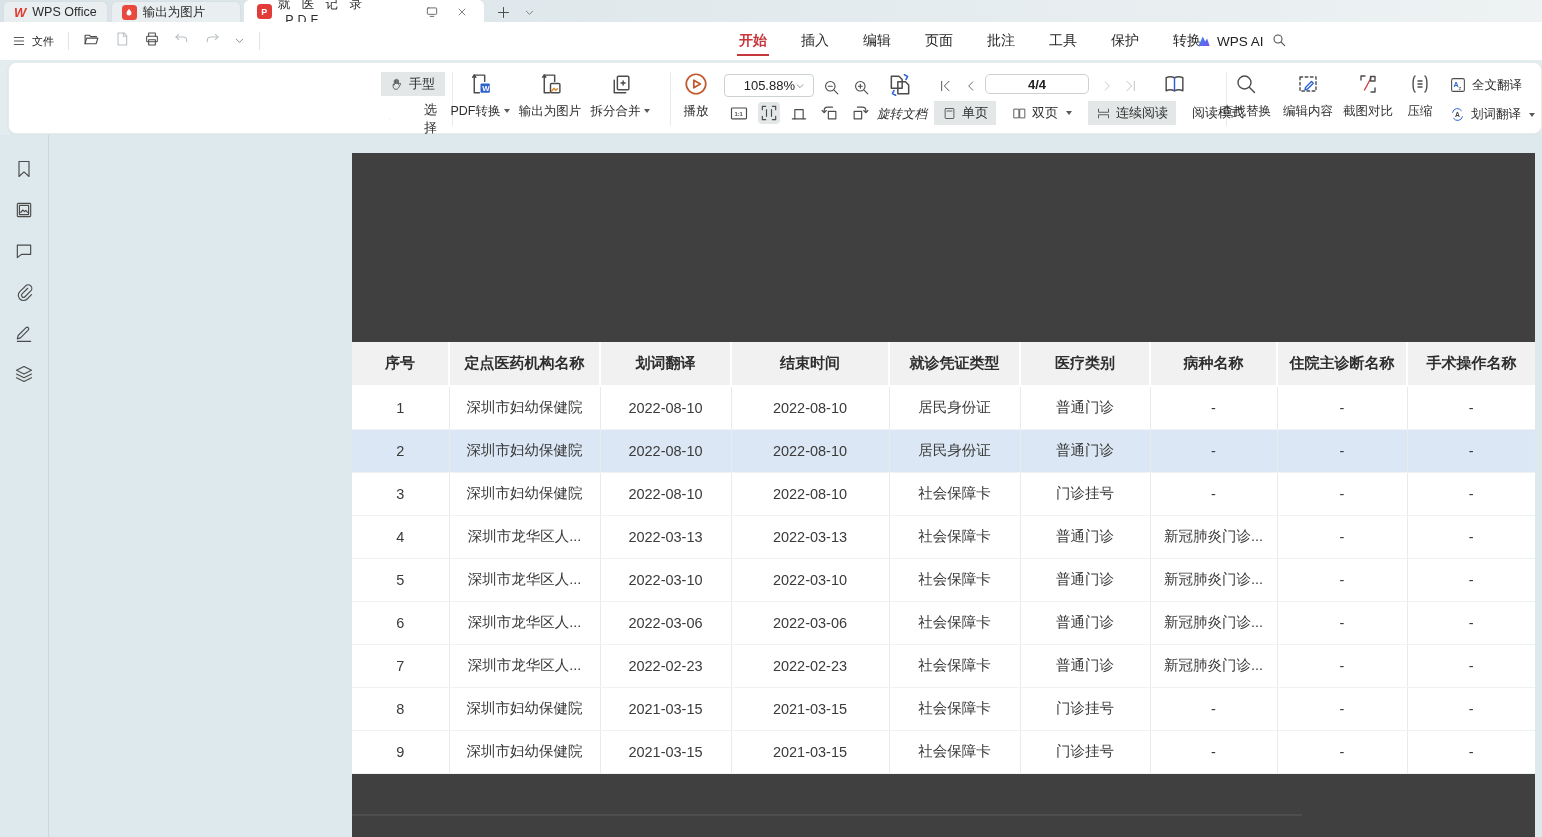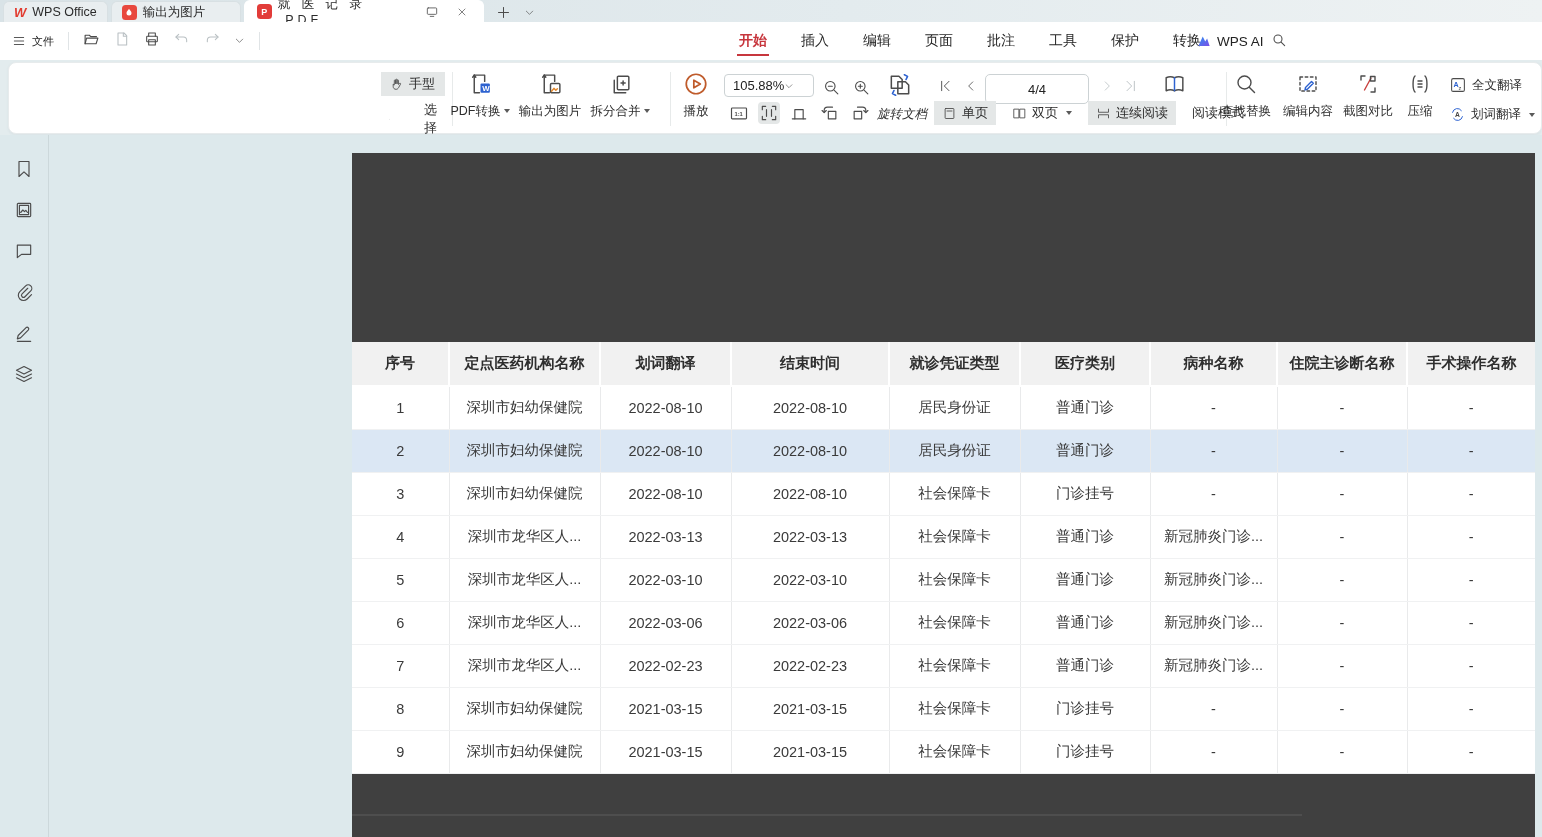"105.88%" .zoombox { justify-content: flex-start -> flex-end }
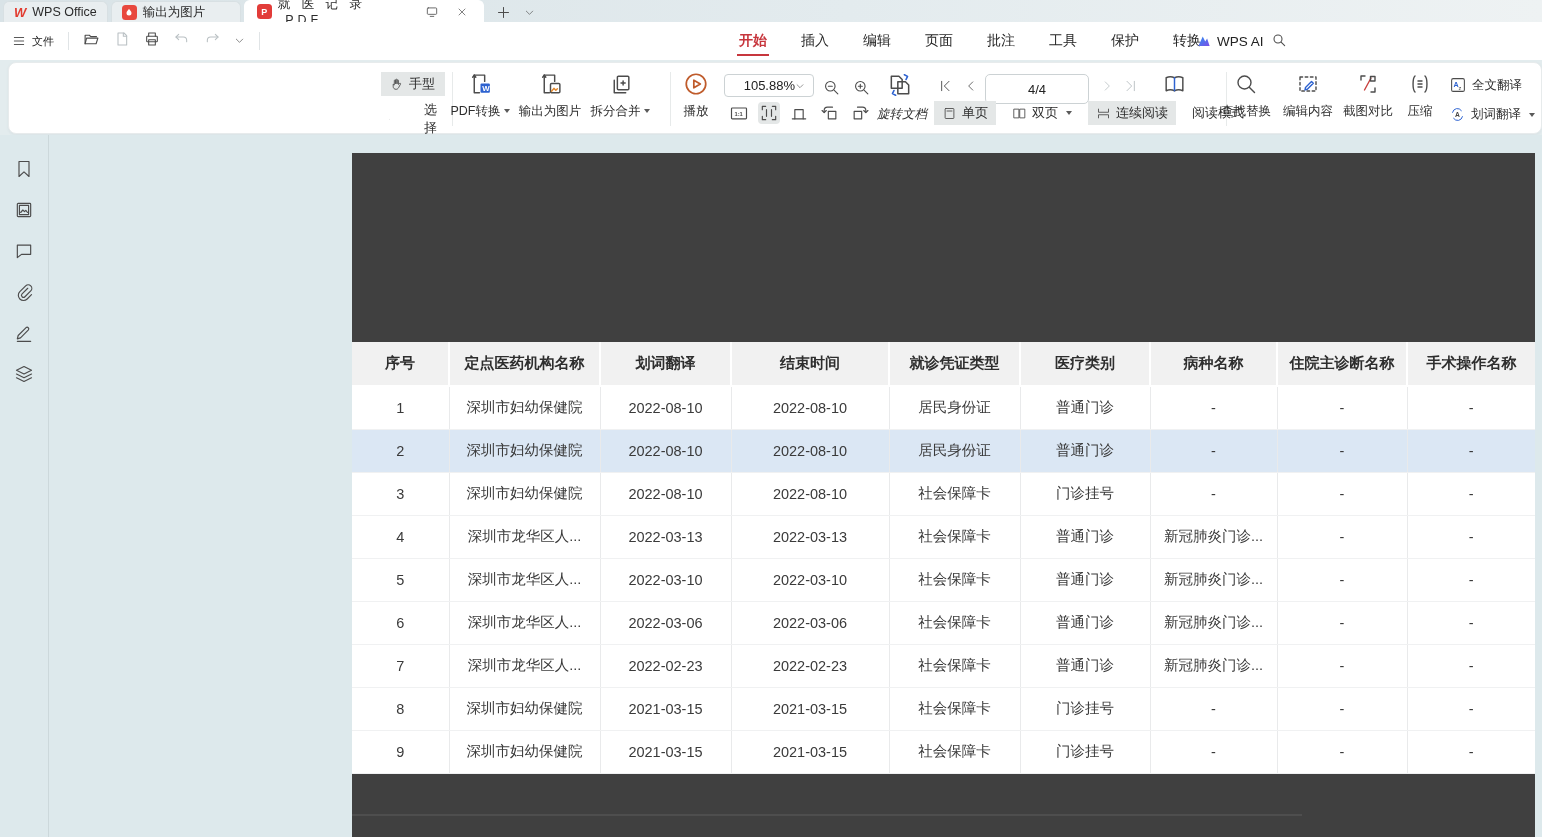"4/4" .pagebox { font-weight: normal -> bold; height: 30px -> 20px }
